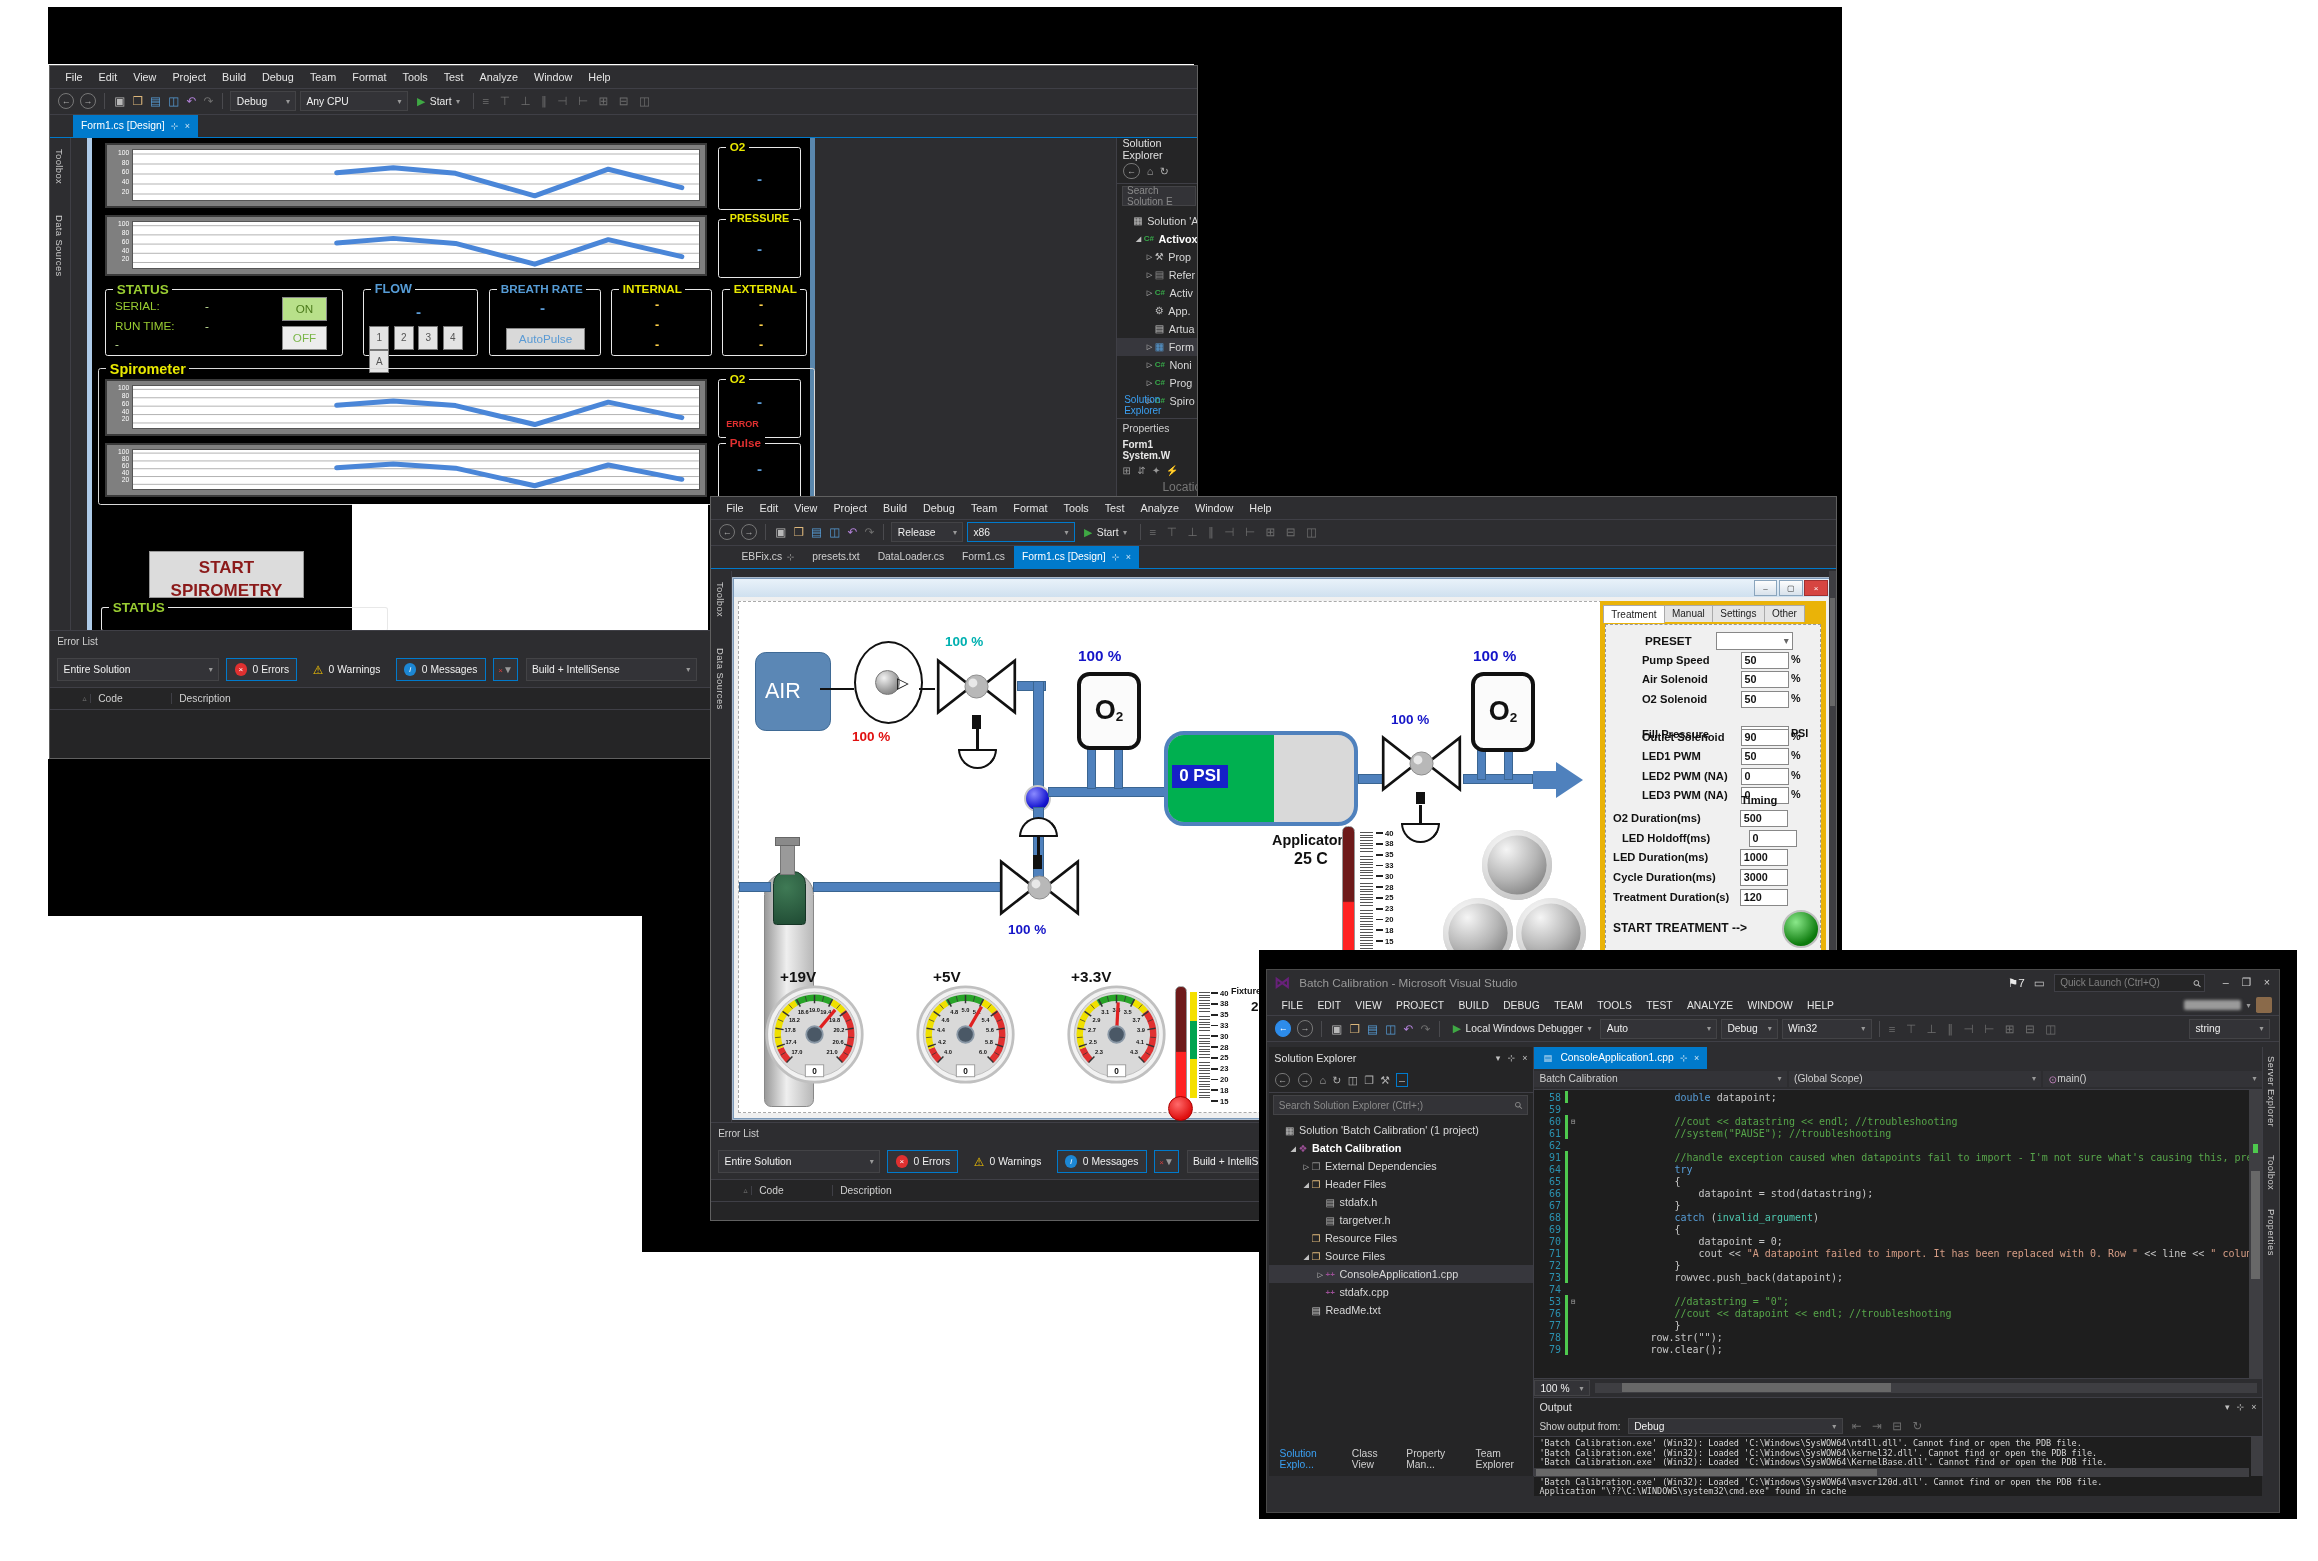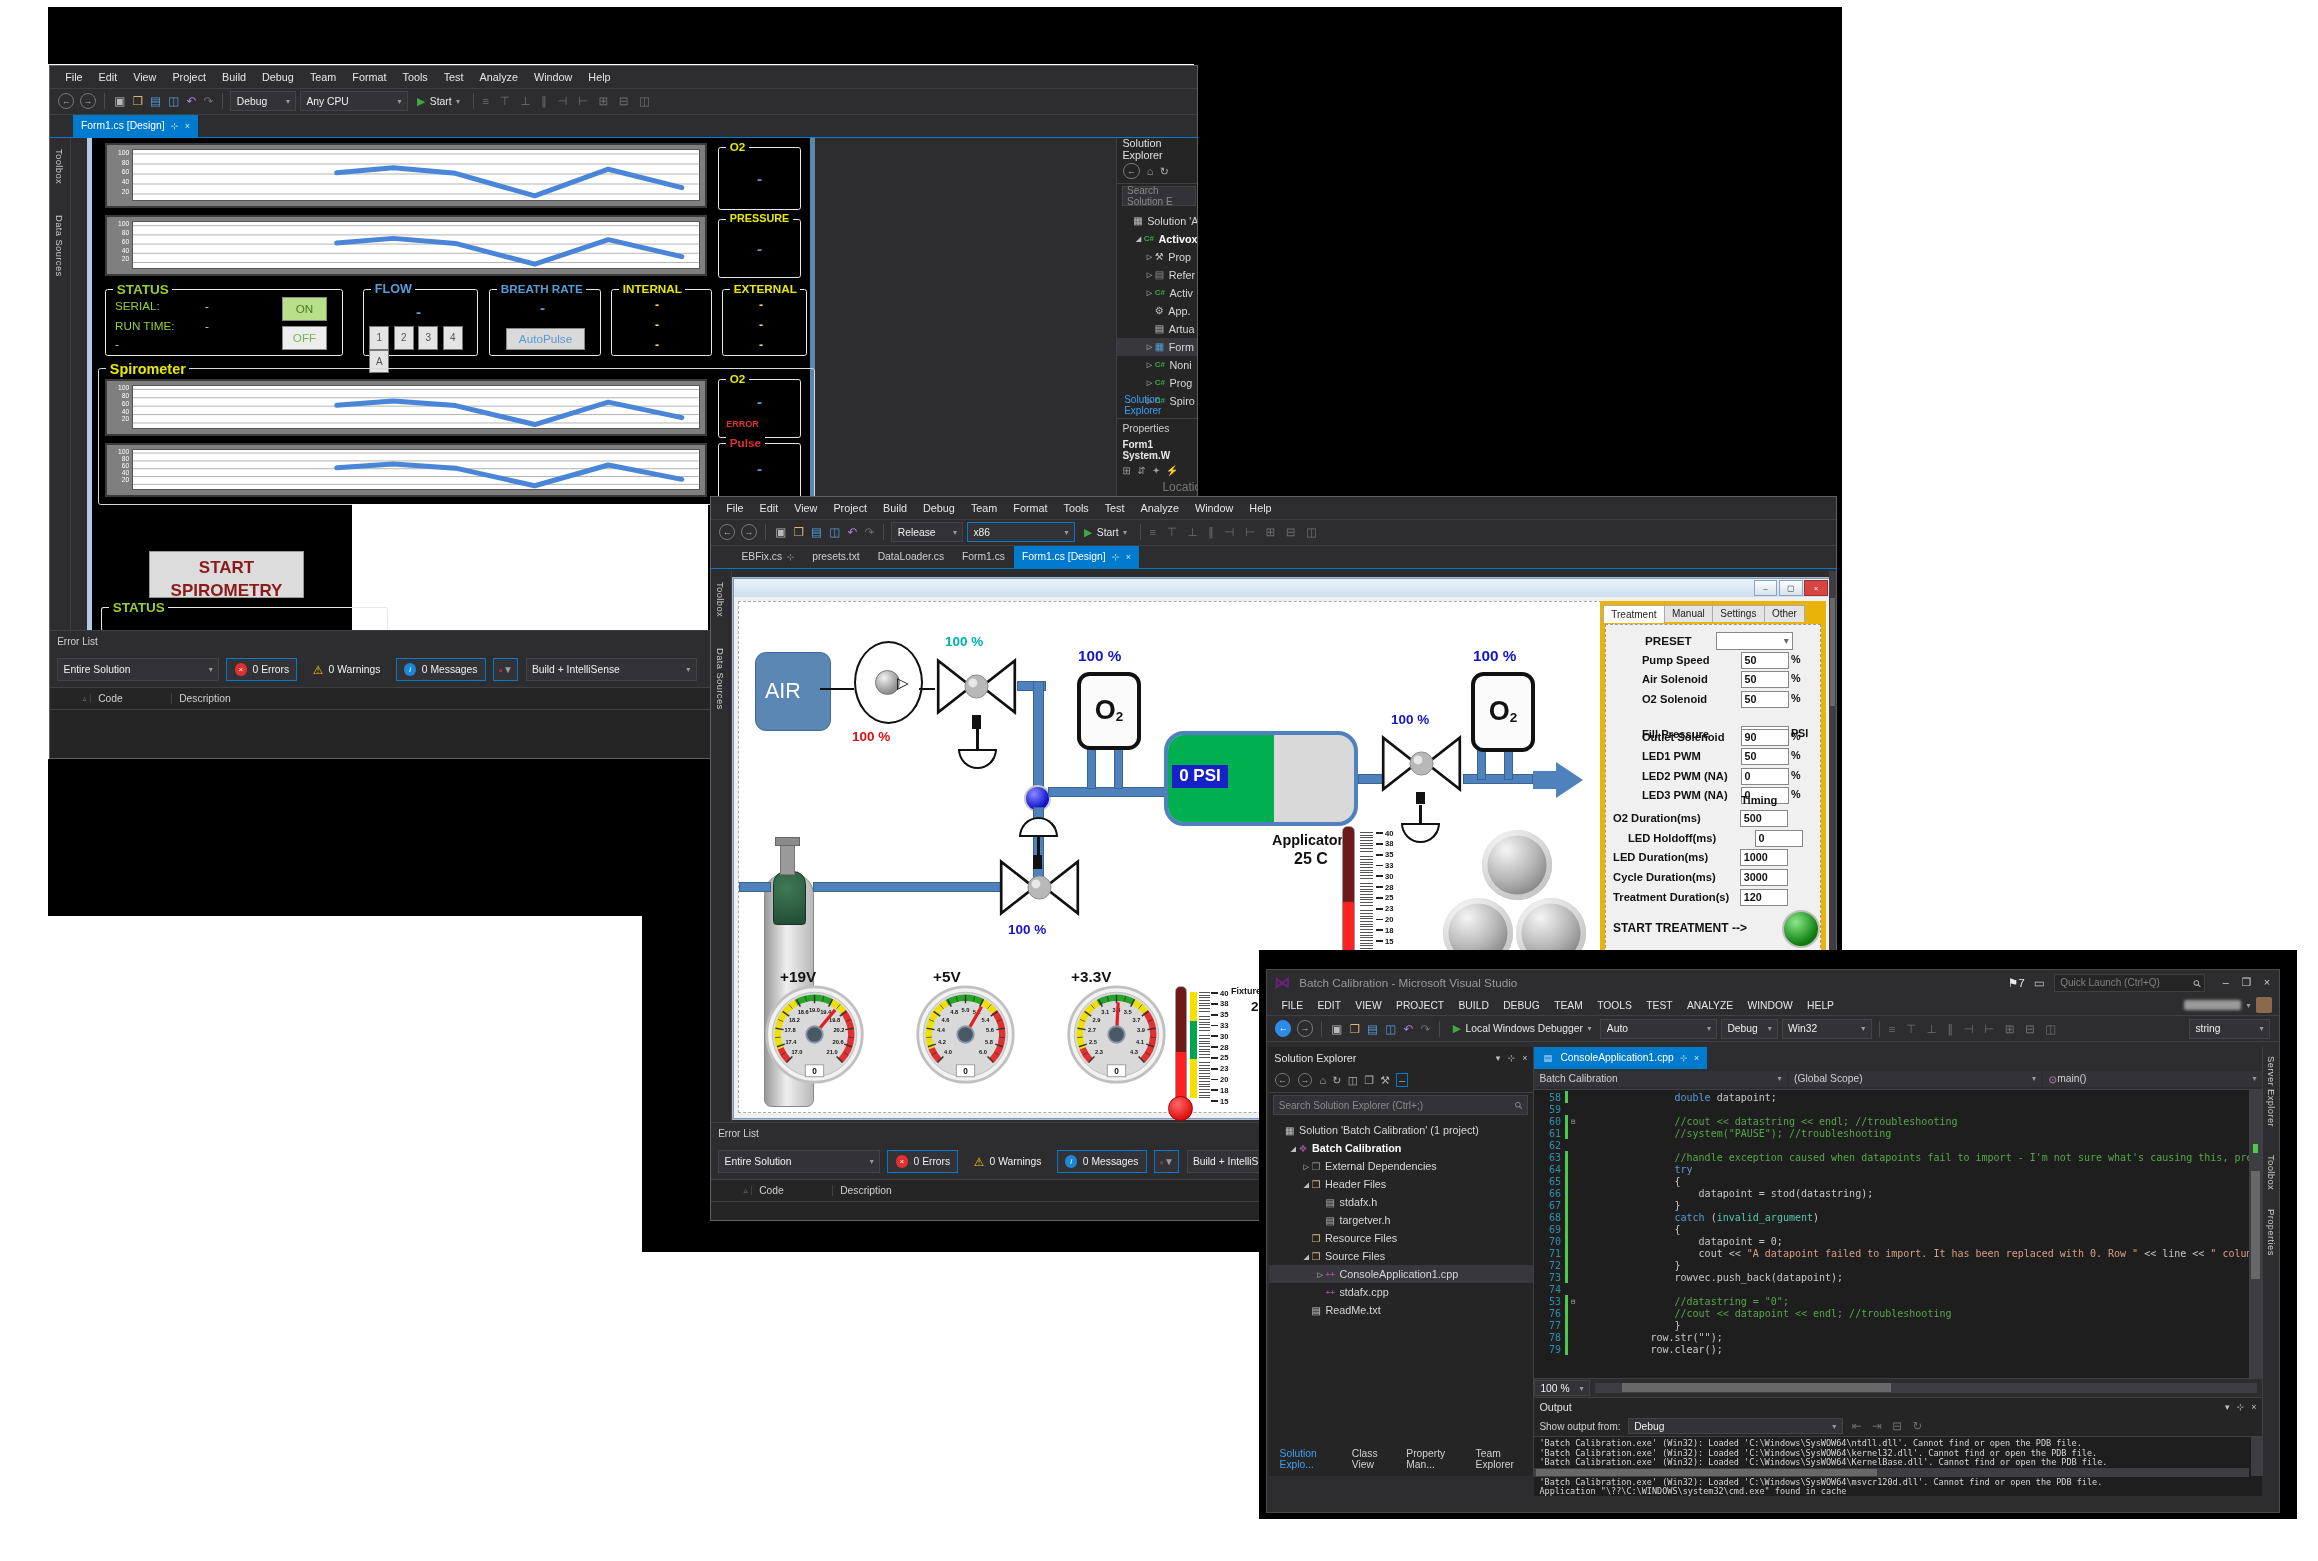"LED Holdoff(ms)" div.trow { left: 22px -> 16px }
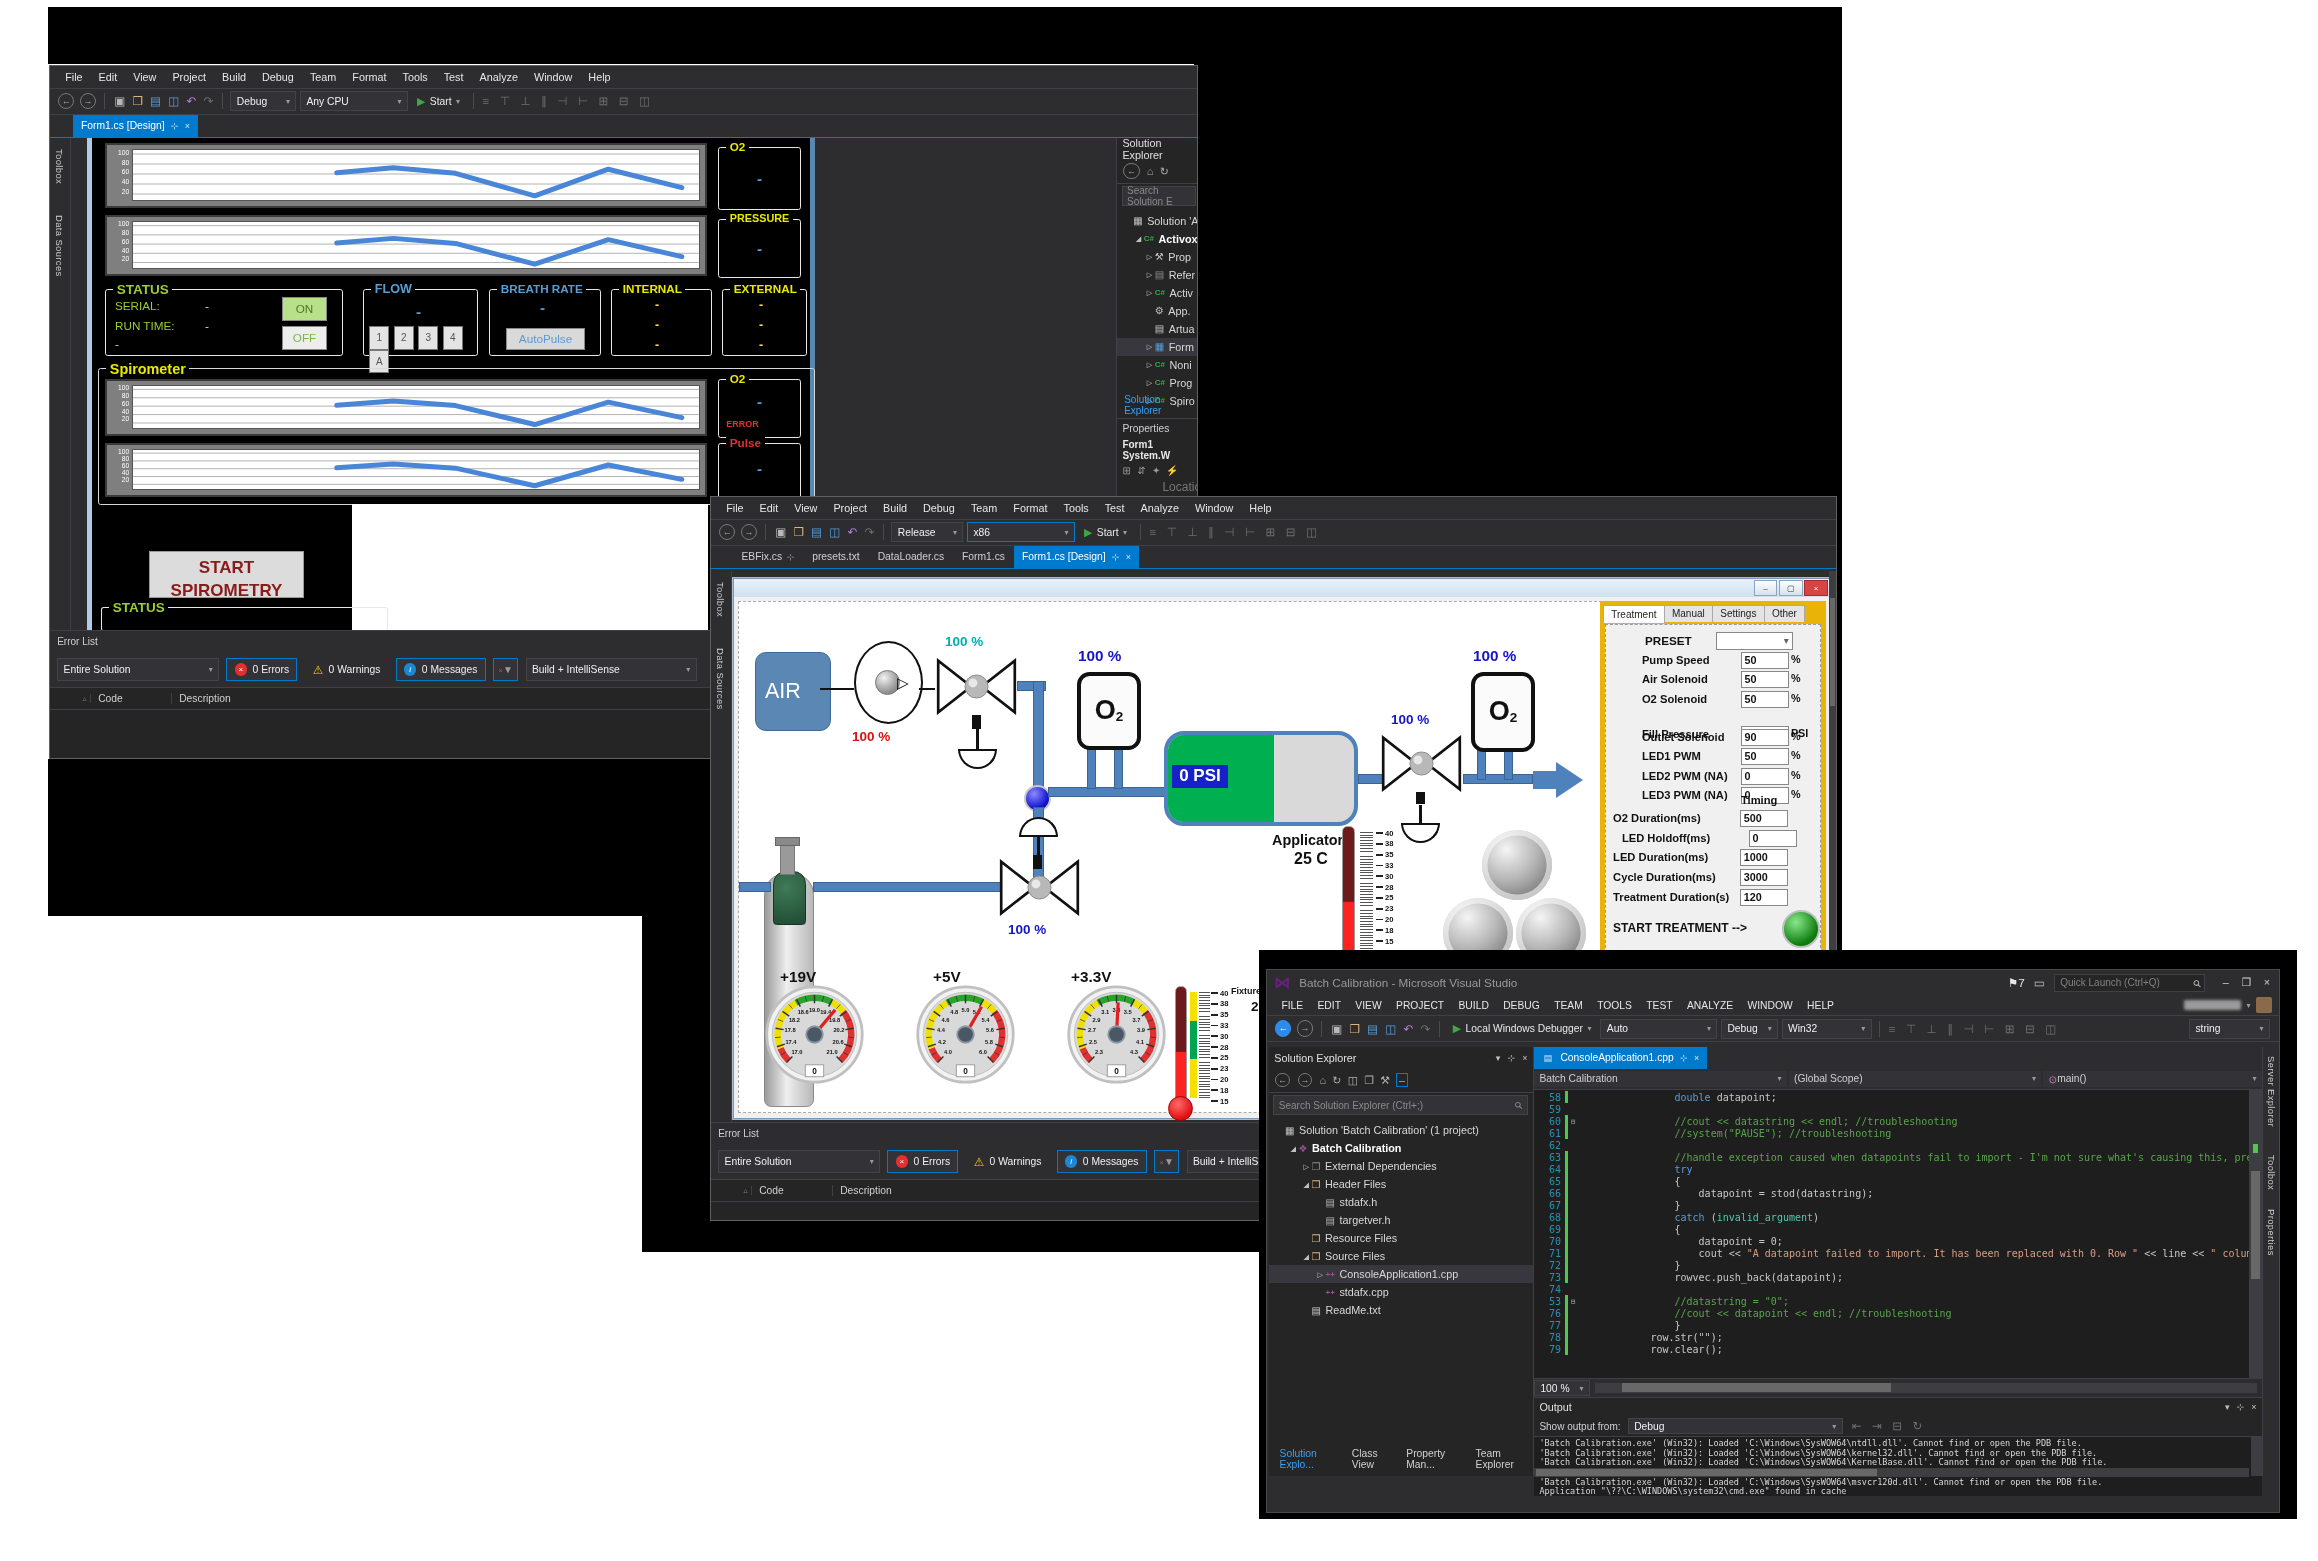"63" span.ln { text: 63 -> 91 }
